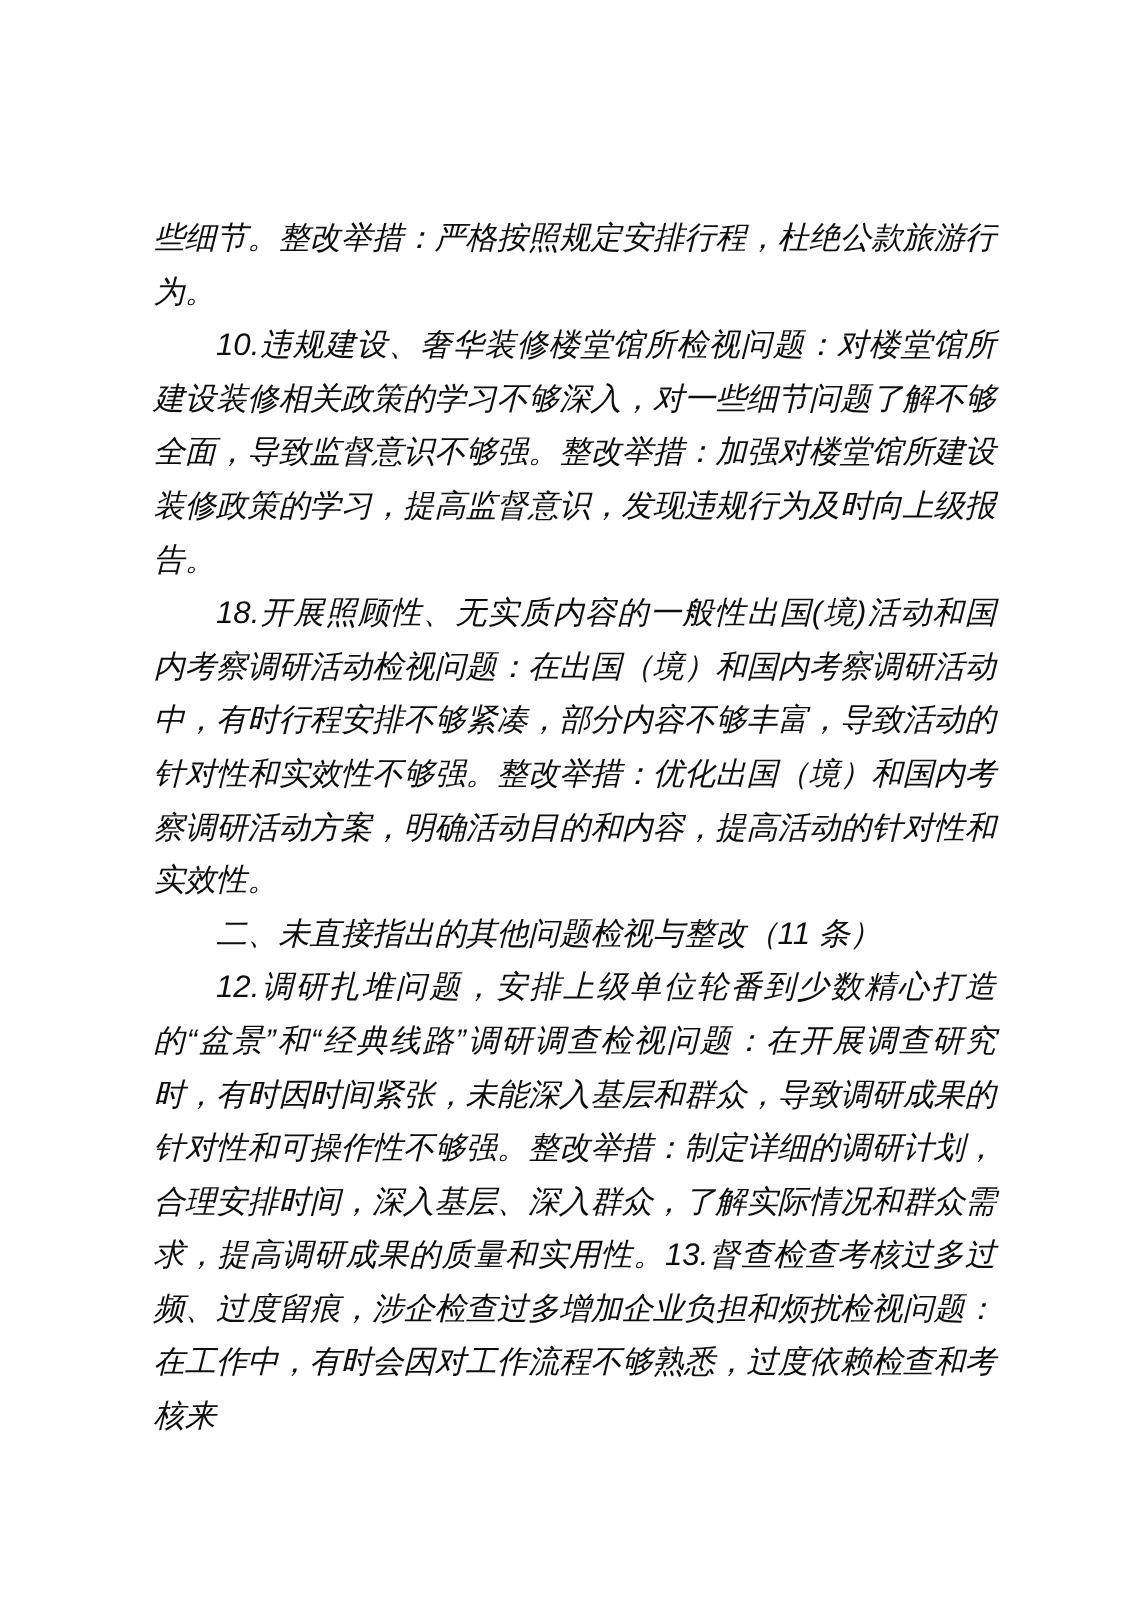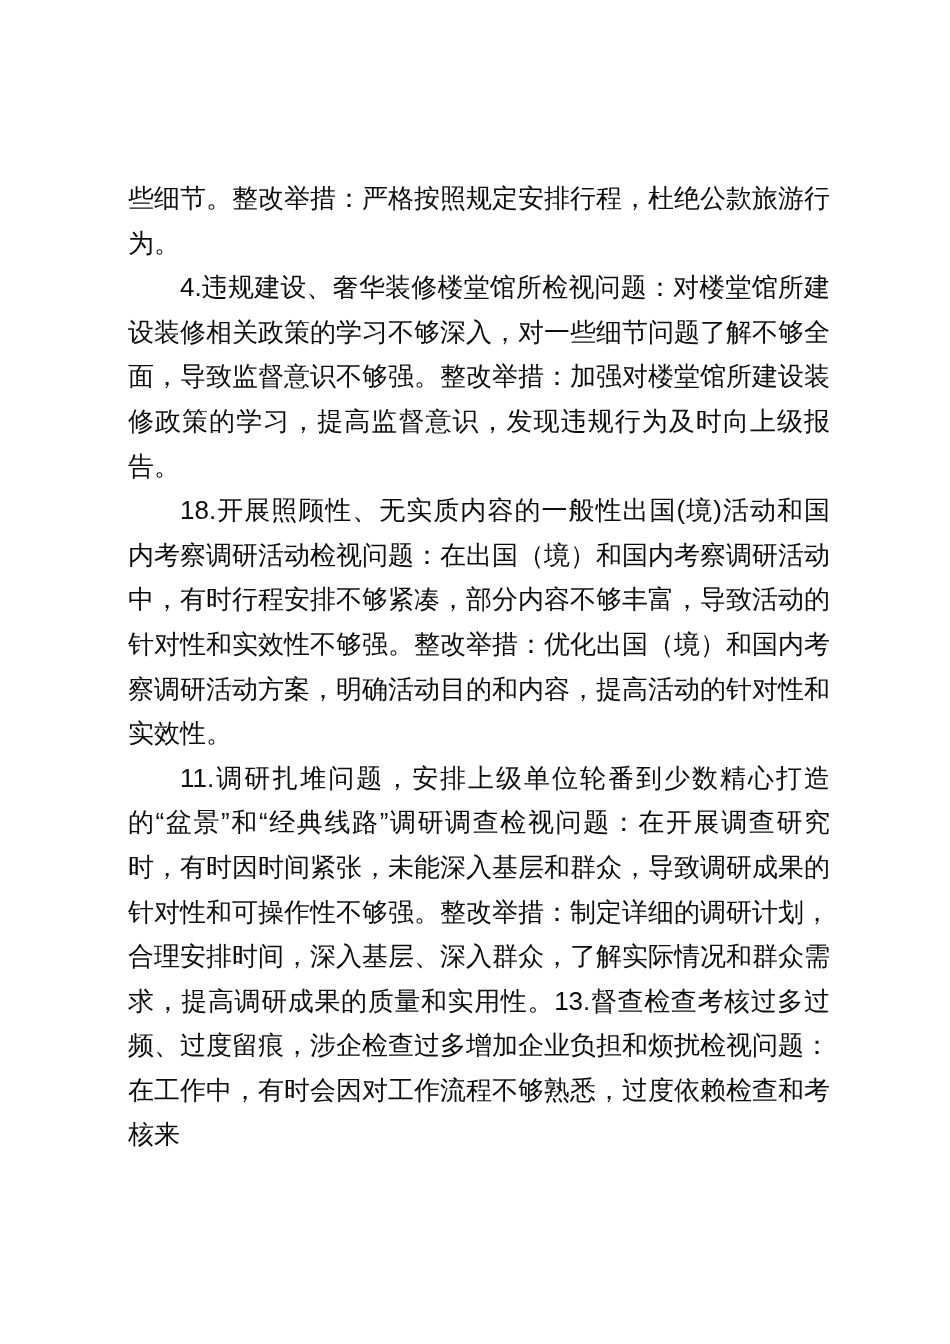"些细节。整改举措：严格按照规定安排行程，杜绝公款旅游行为。" .doc-body { font-style: none -> italic }
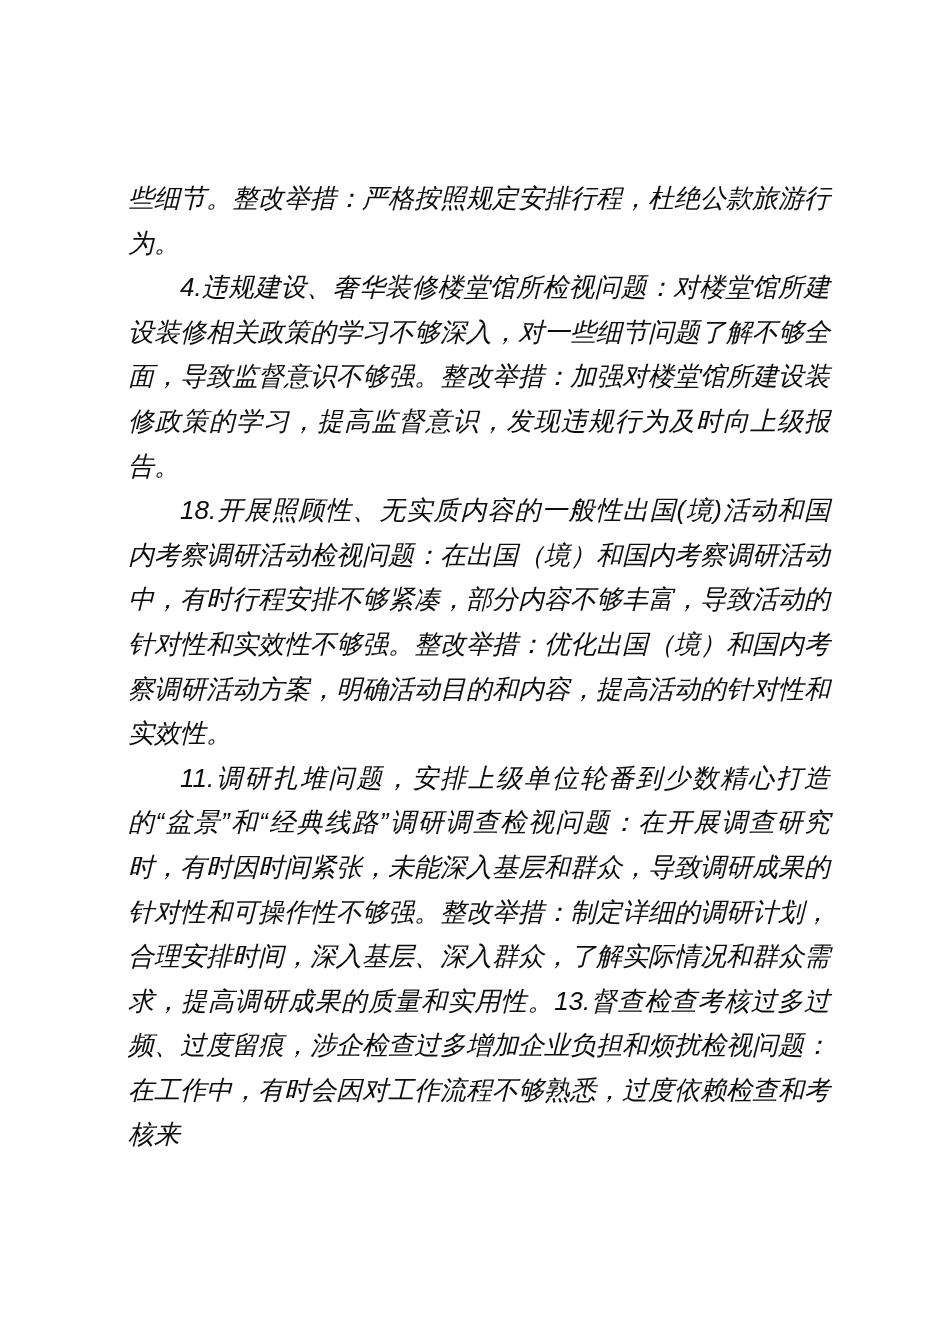"4.违规建设、奢华装修楼堂馆所检视问题：对楼堂馆所建设装修相关政策的学习不够深入" p.para { text: 4 -> 10 }
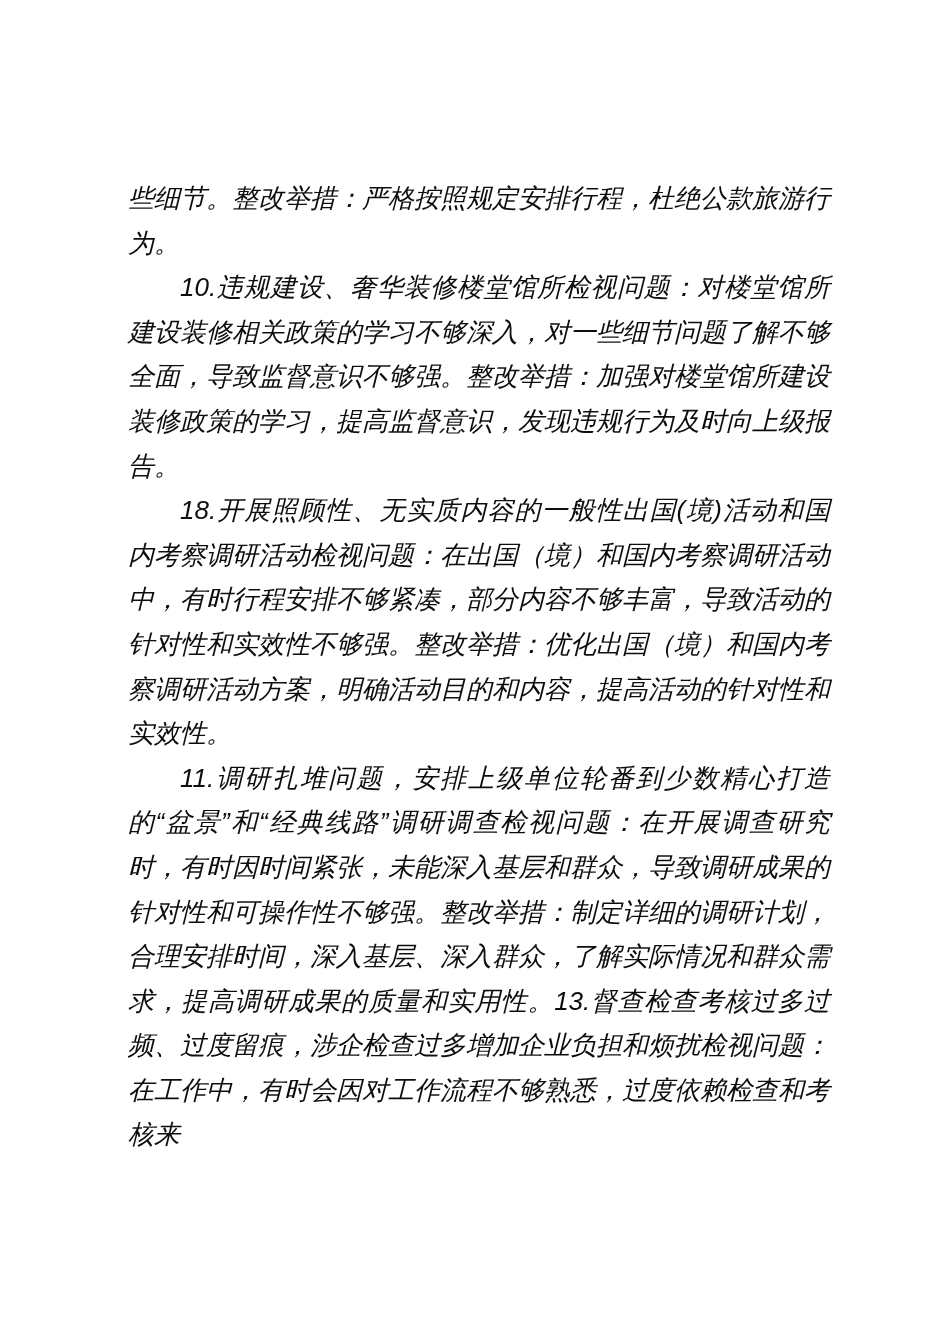"二、未直接指出的其他问题检视与整改（11 条）" p.para { html: none -> <p>二、未直接指出的其他问题检视与整改（11 条）</p> }
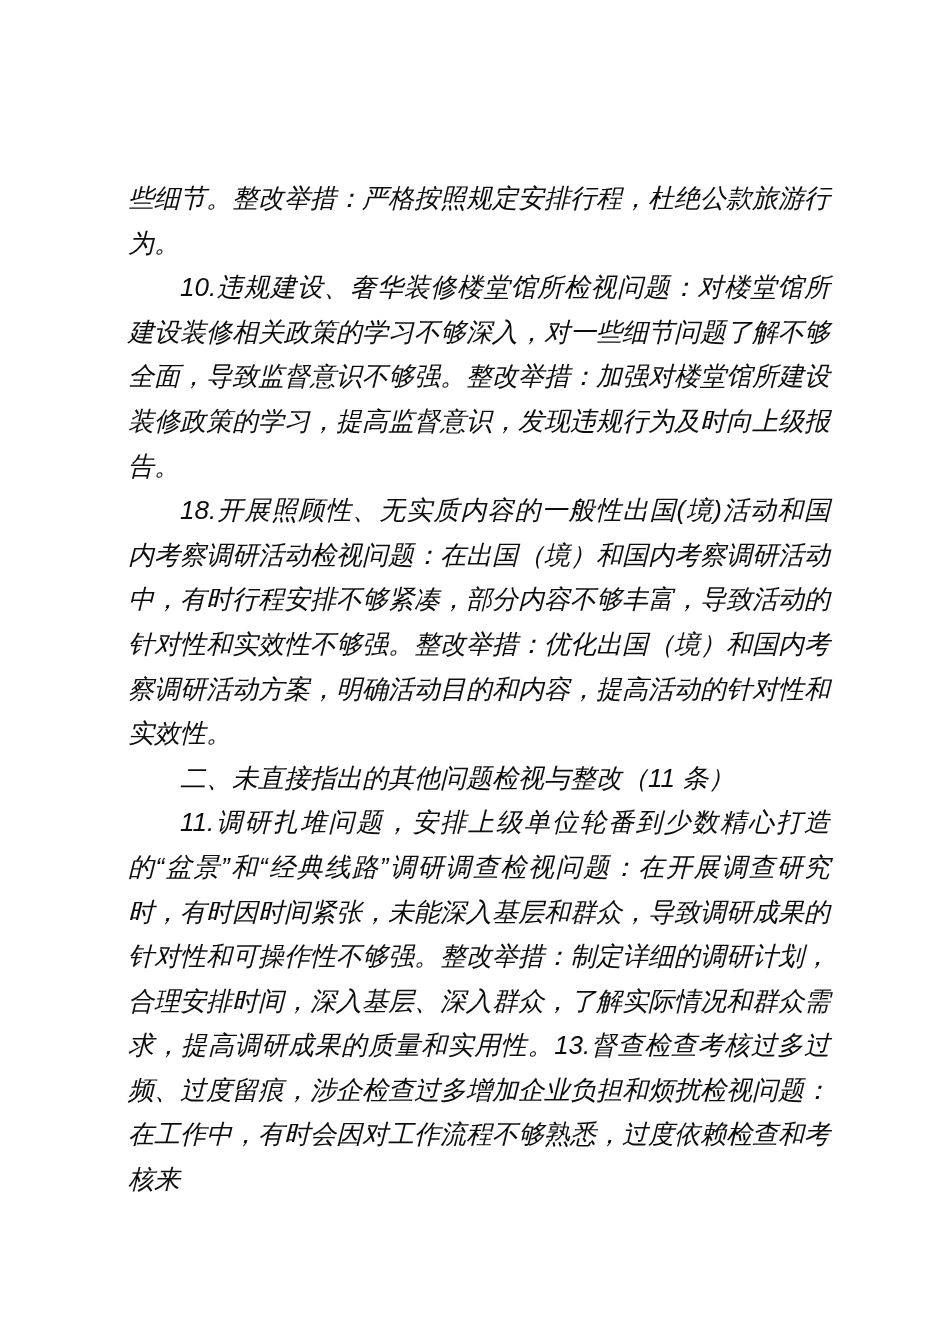"11.调研扎堆问题，安排上级单位轮番到少数精心打造的“盆景”和“经典线路”调研调" p.para { text: 11 -> 12 }
